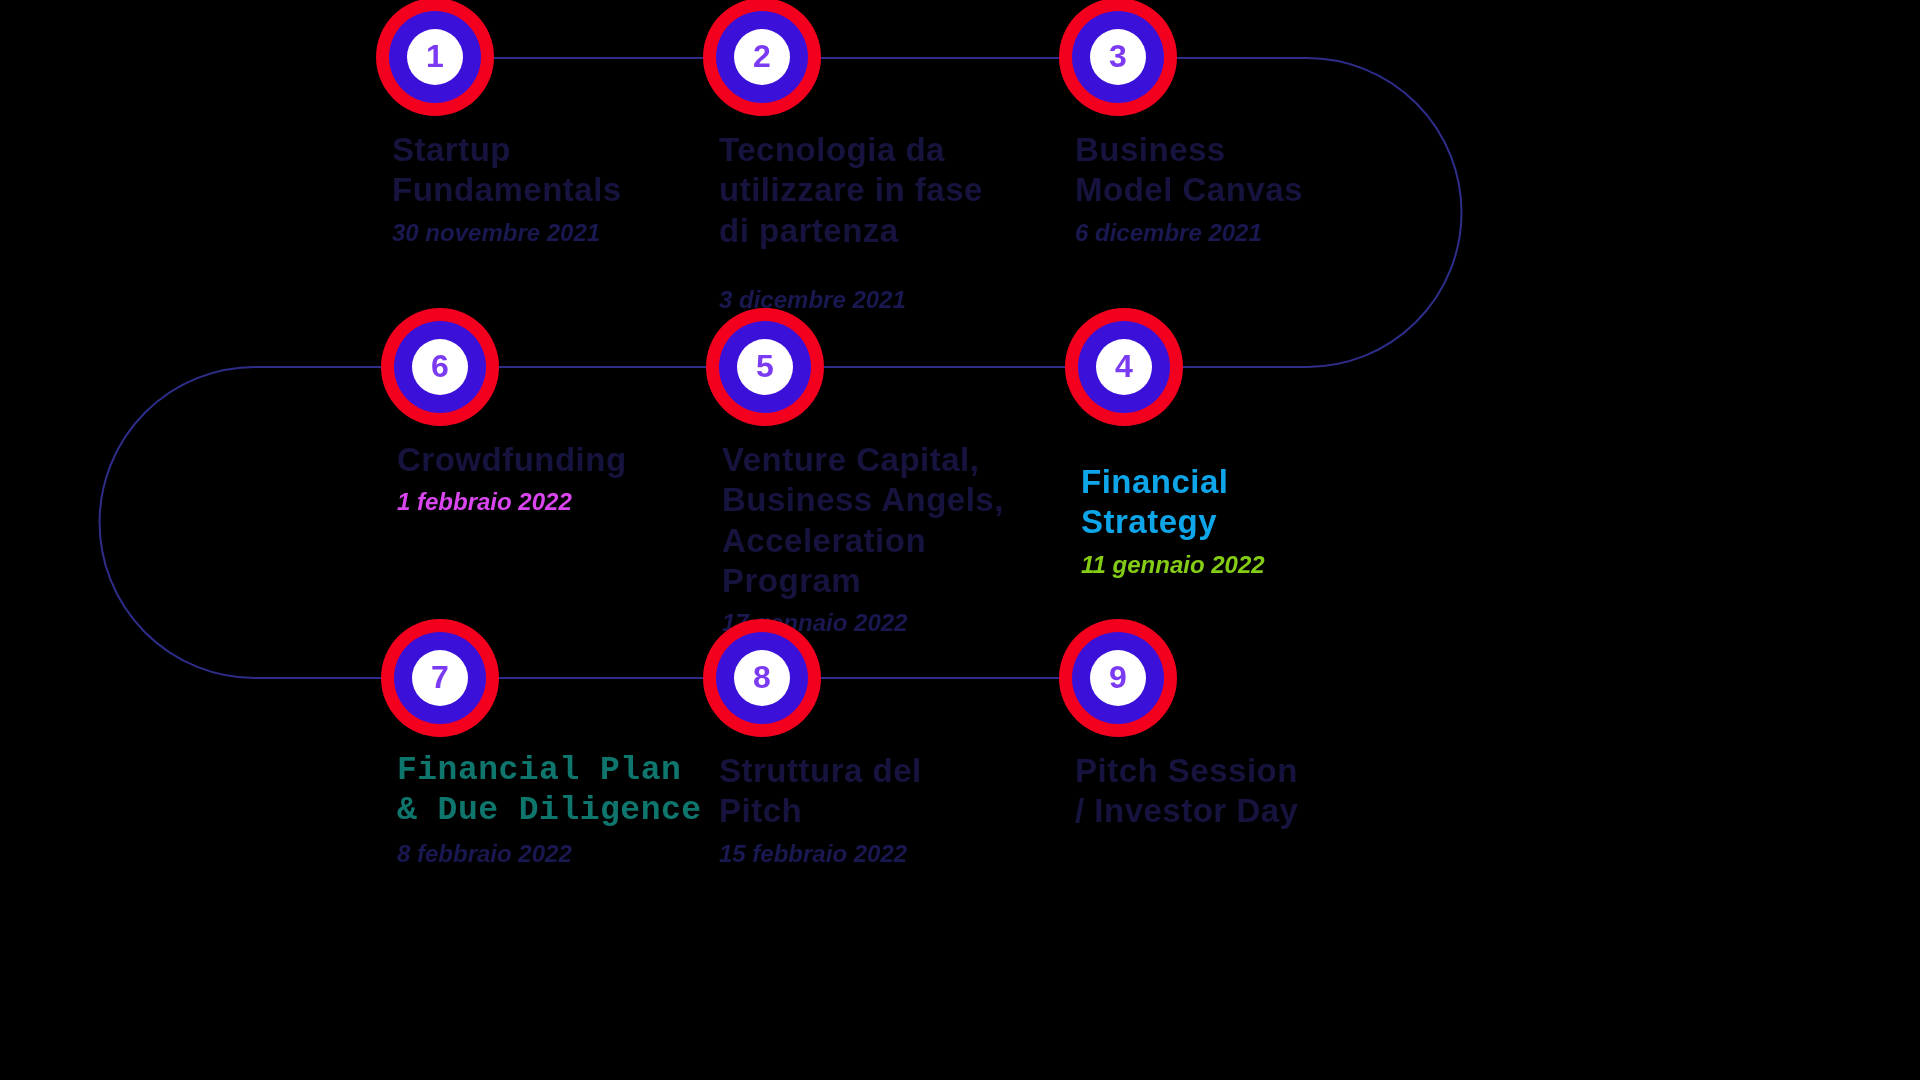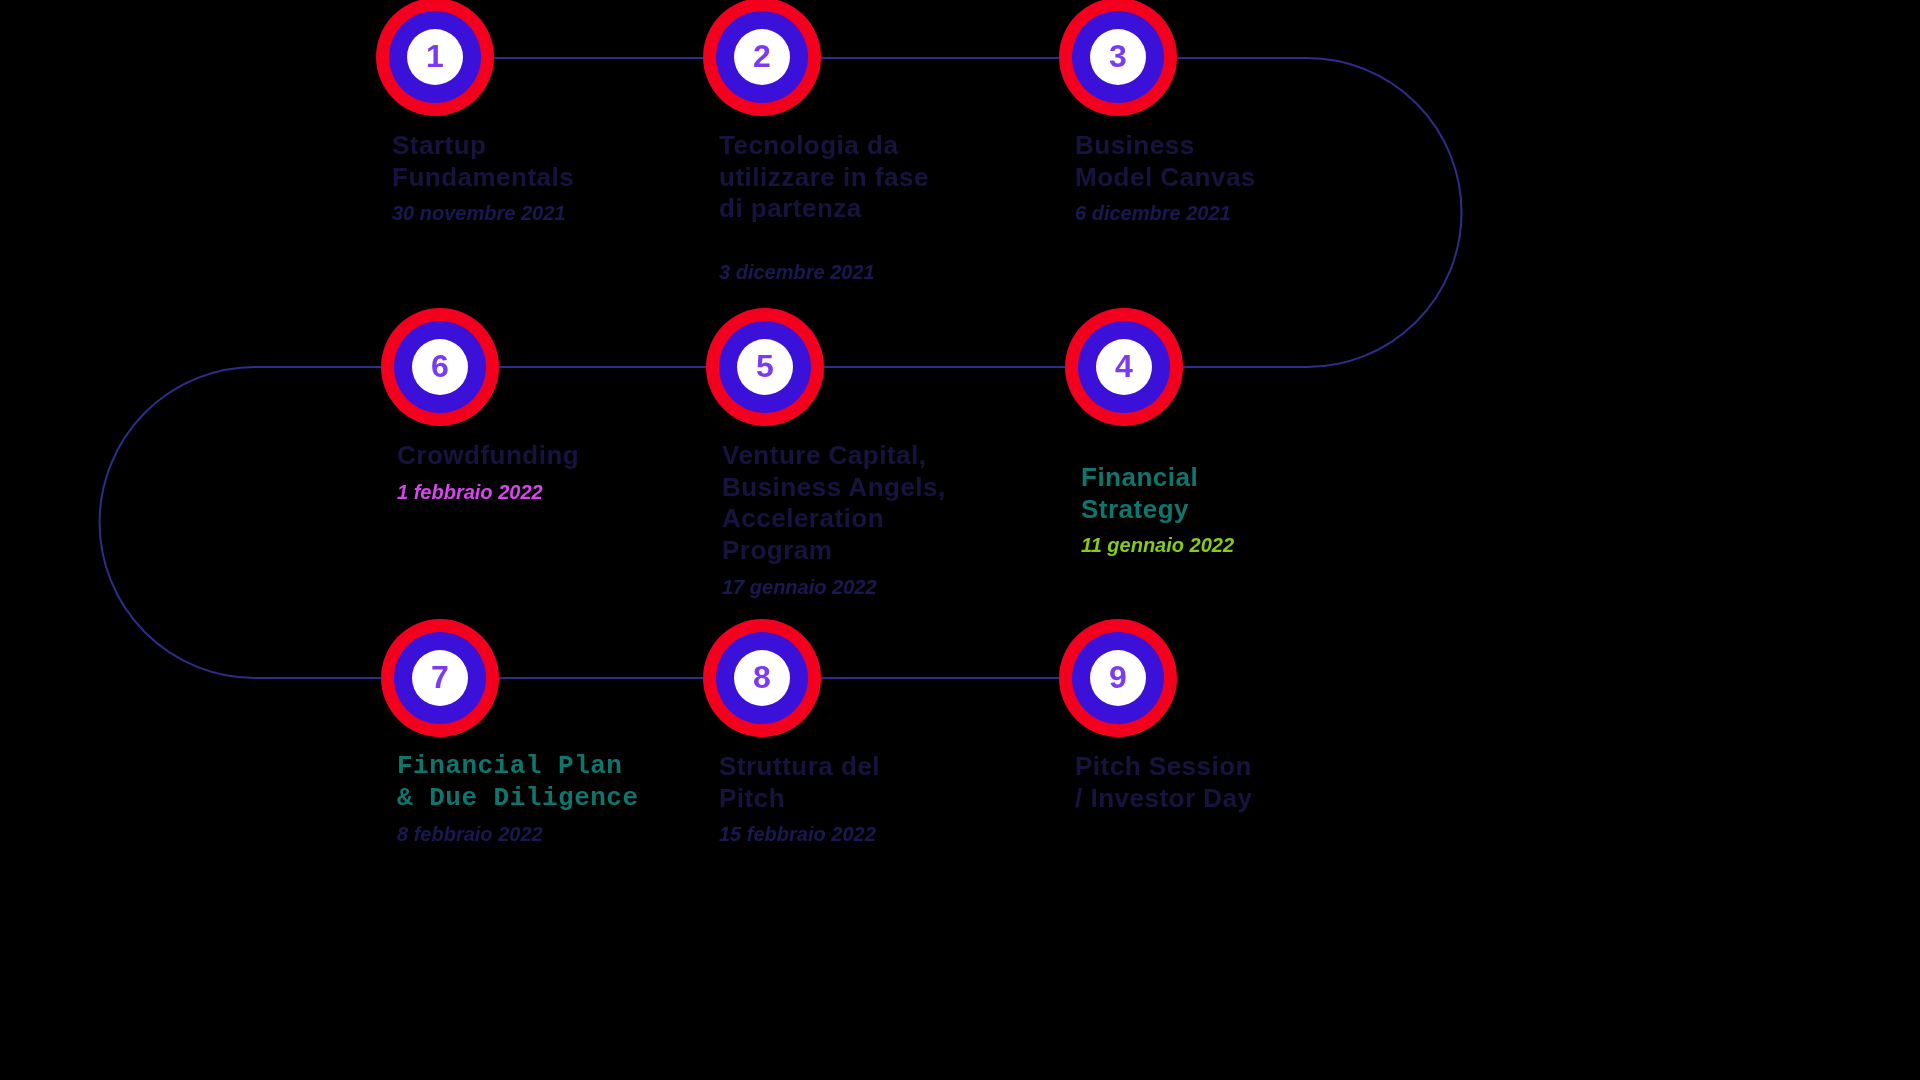"Startup" .title { font-size: 26px -> 33px }
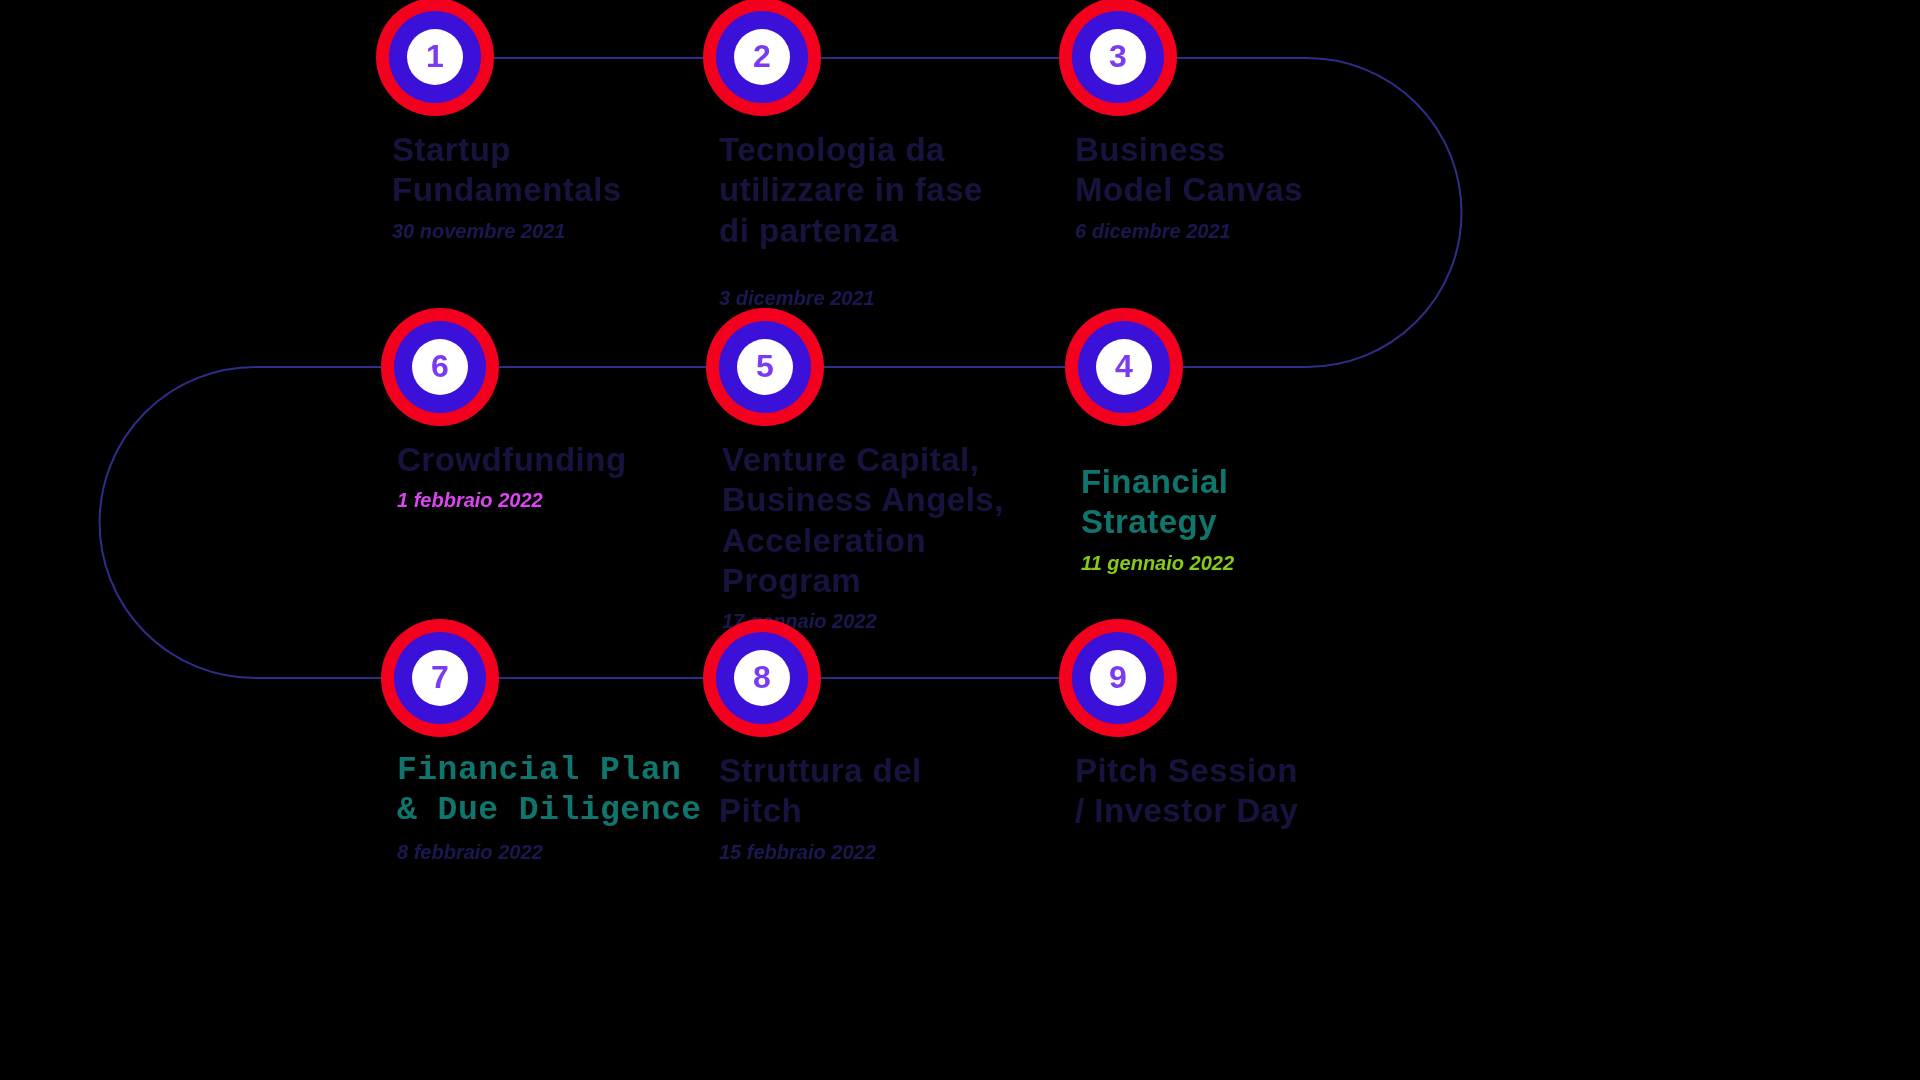"30 novembre 2021" .date { font-size: 20px -> 24px }
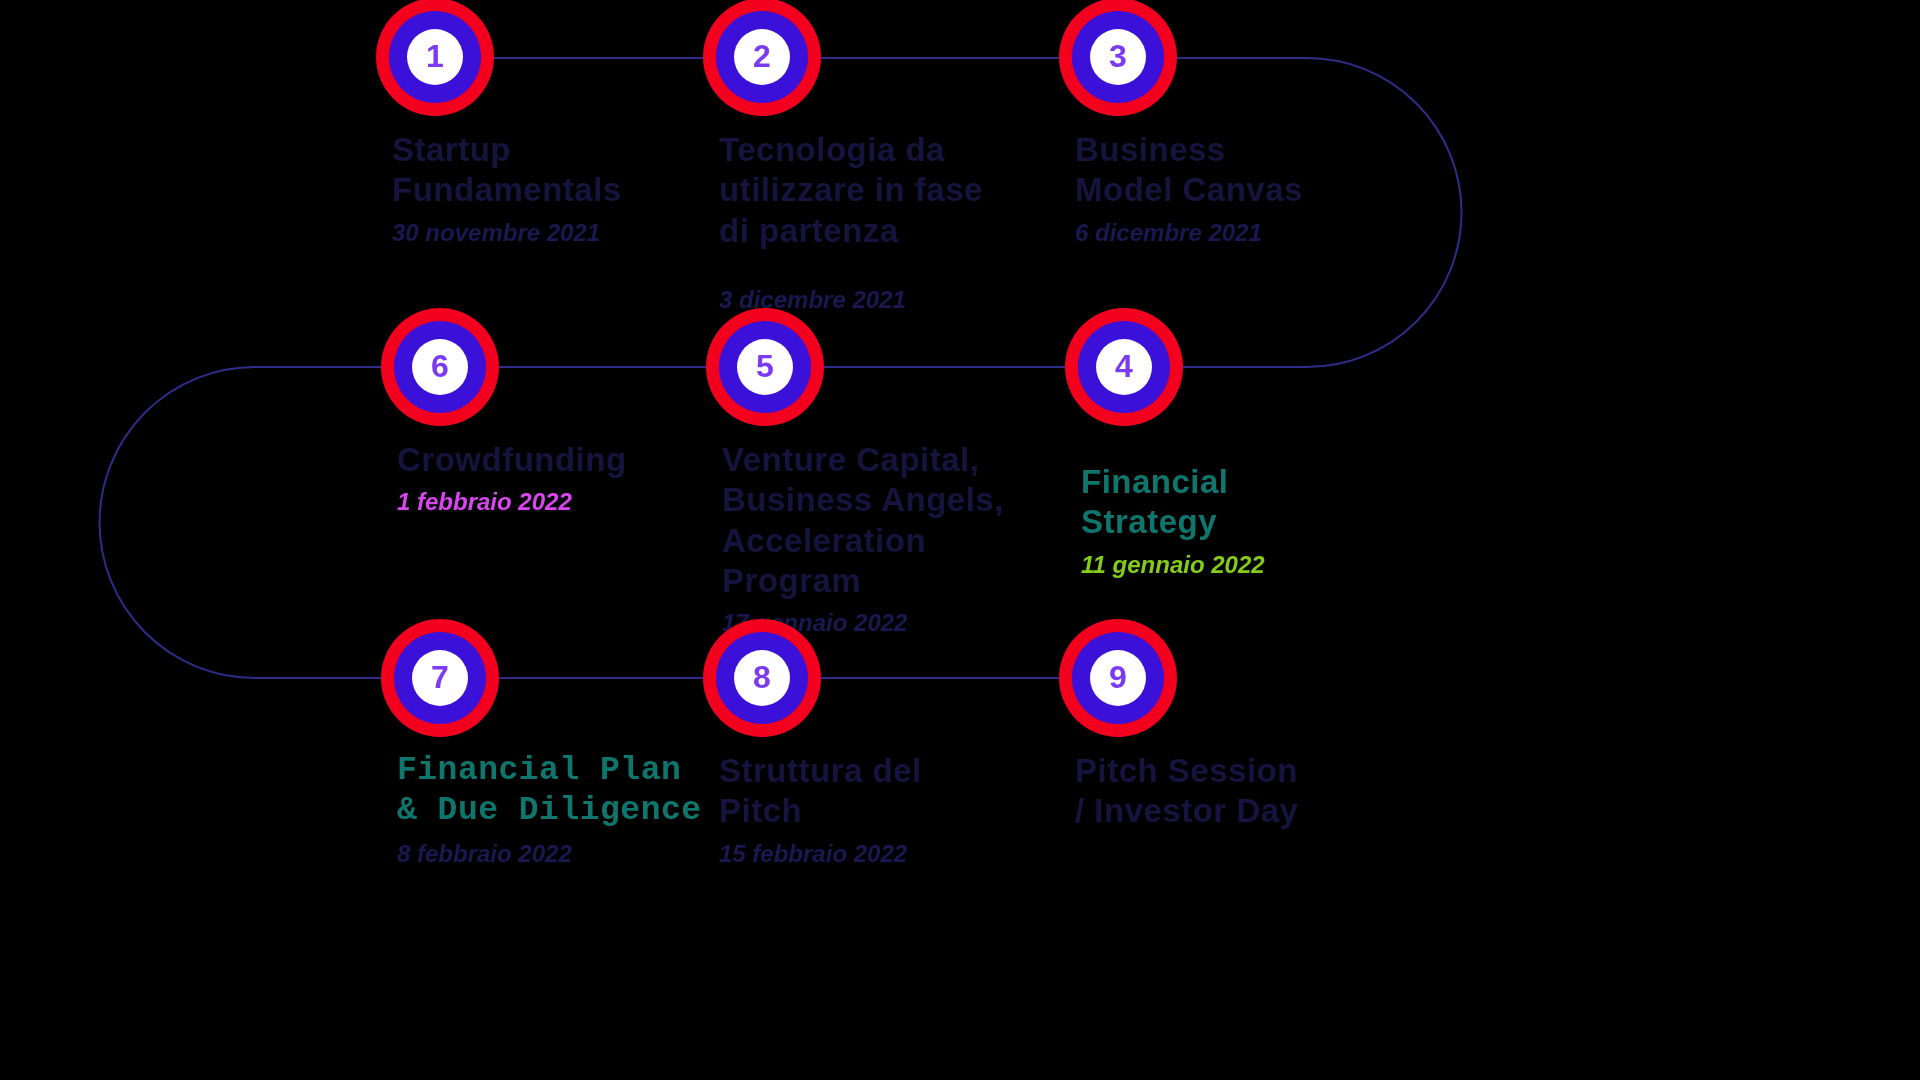"Financial" div.title { color: #0f766e -> #0ea5e9 }
